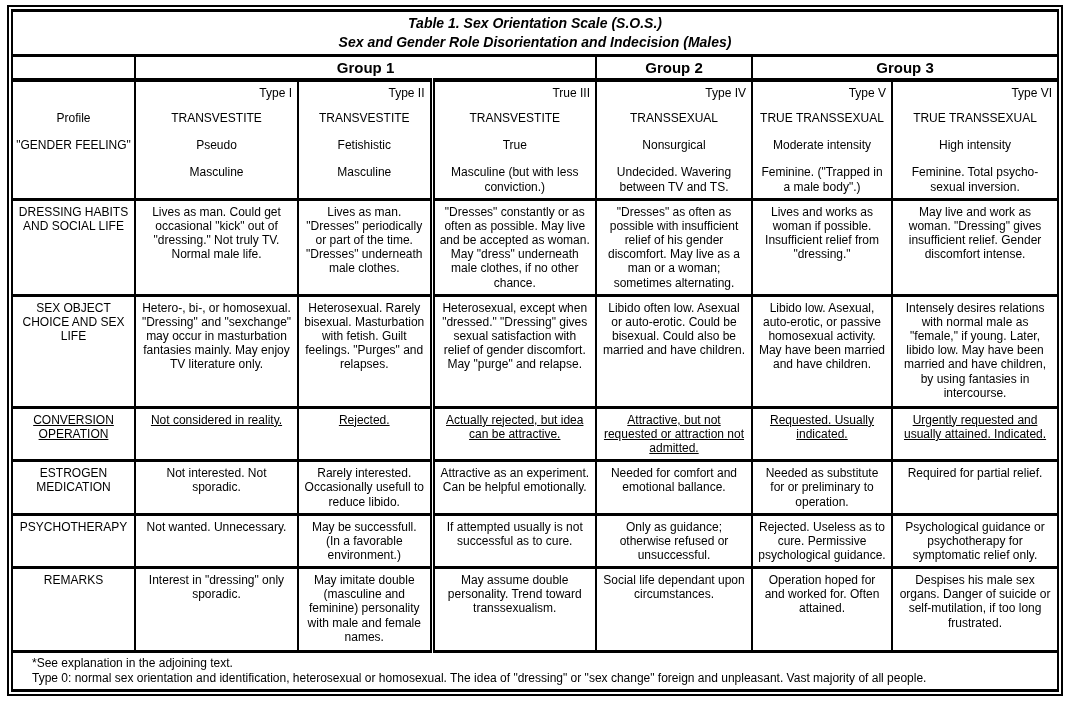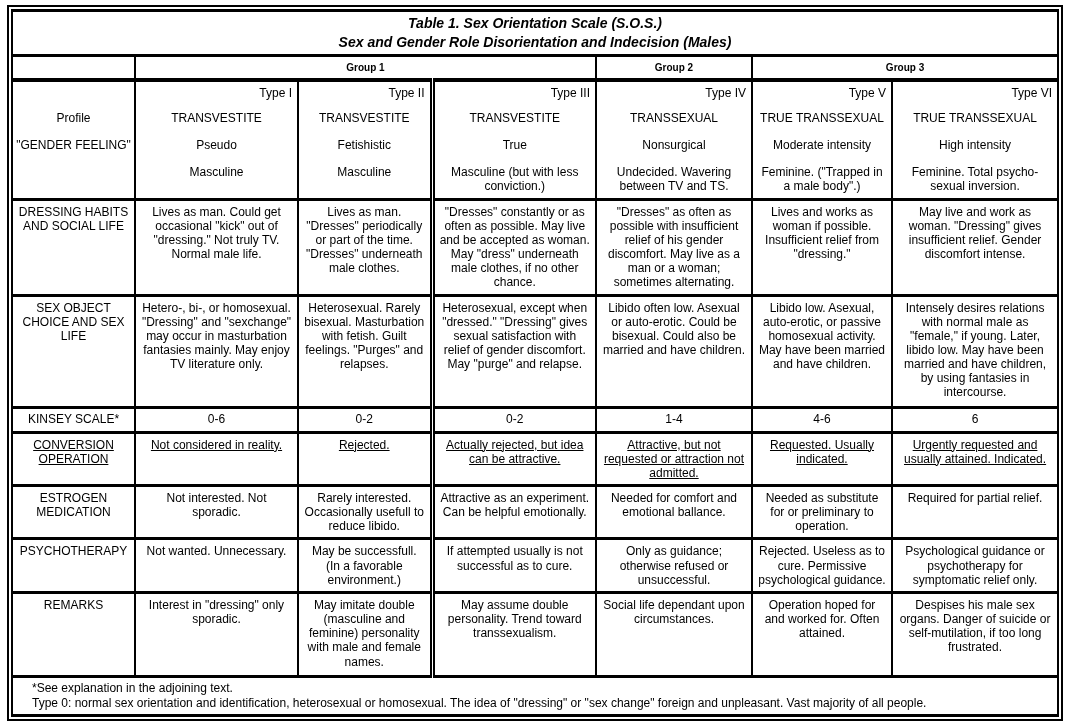"Group 1" tr.group-row td { font-size: 10px -> 15px }
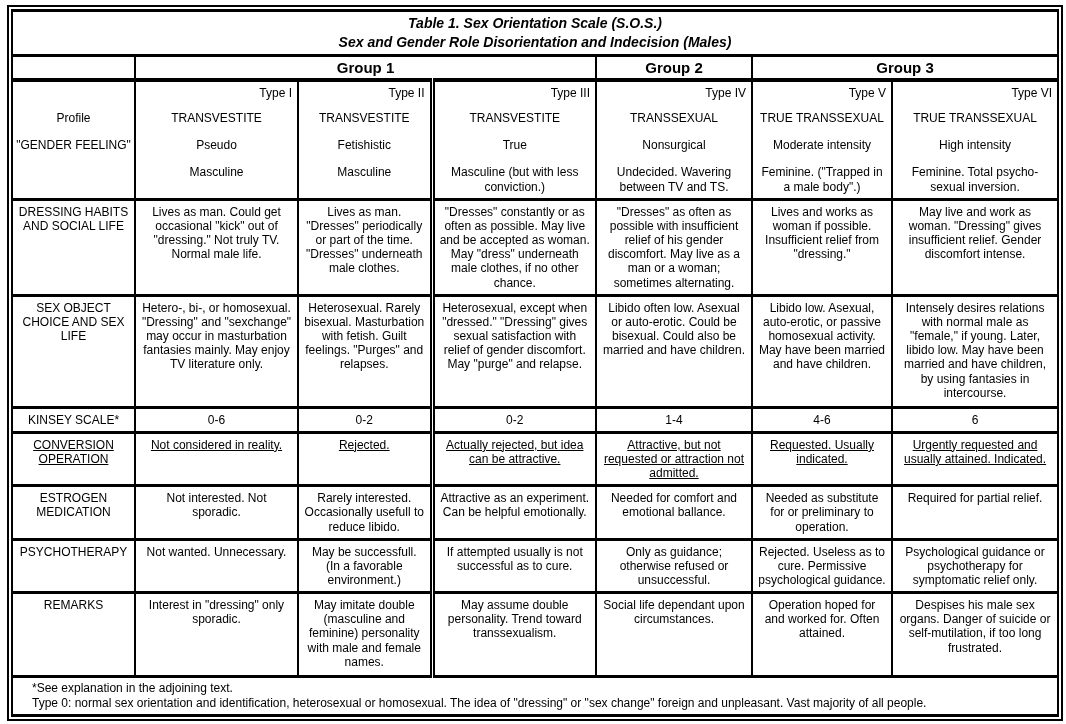"Type III" div.pslot { text: Type -> True }
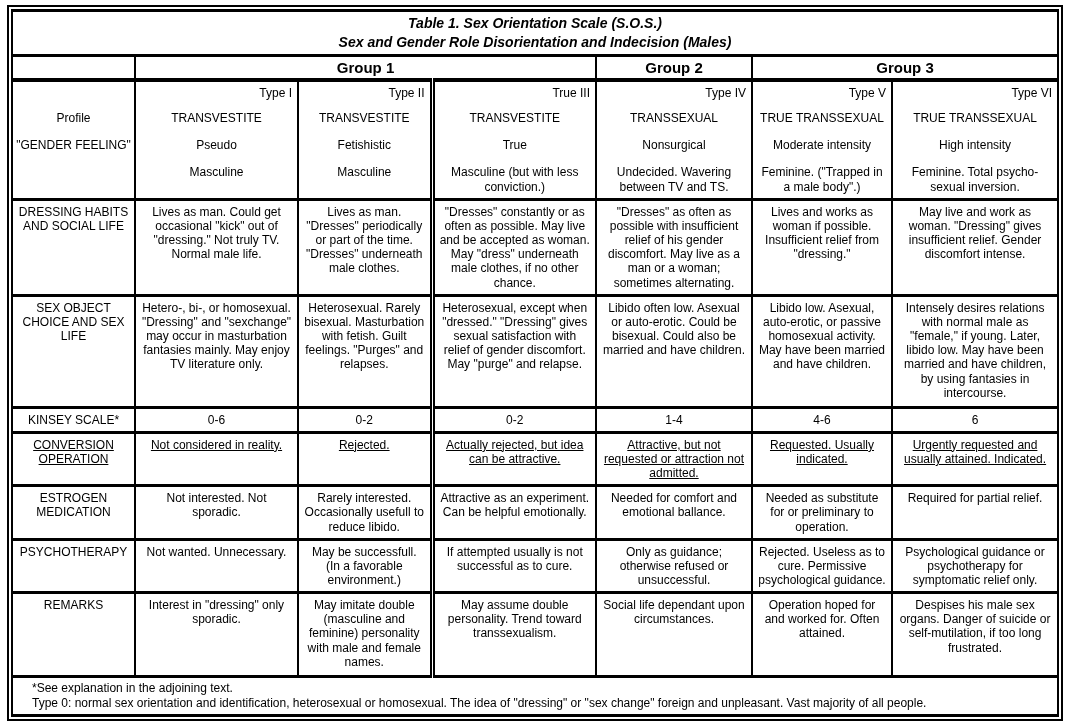"KINSEY SCALE*" tr.r-kinsey { html: <tr> <td>KINSEY SCALE*</td> <td>0-6</td> <td>0-2</td> <td>0-2</td> <td>1-4</td> <td>4-6</td> <td>6</td> </tr> -> none }
